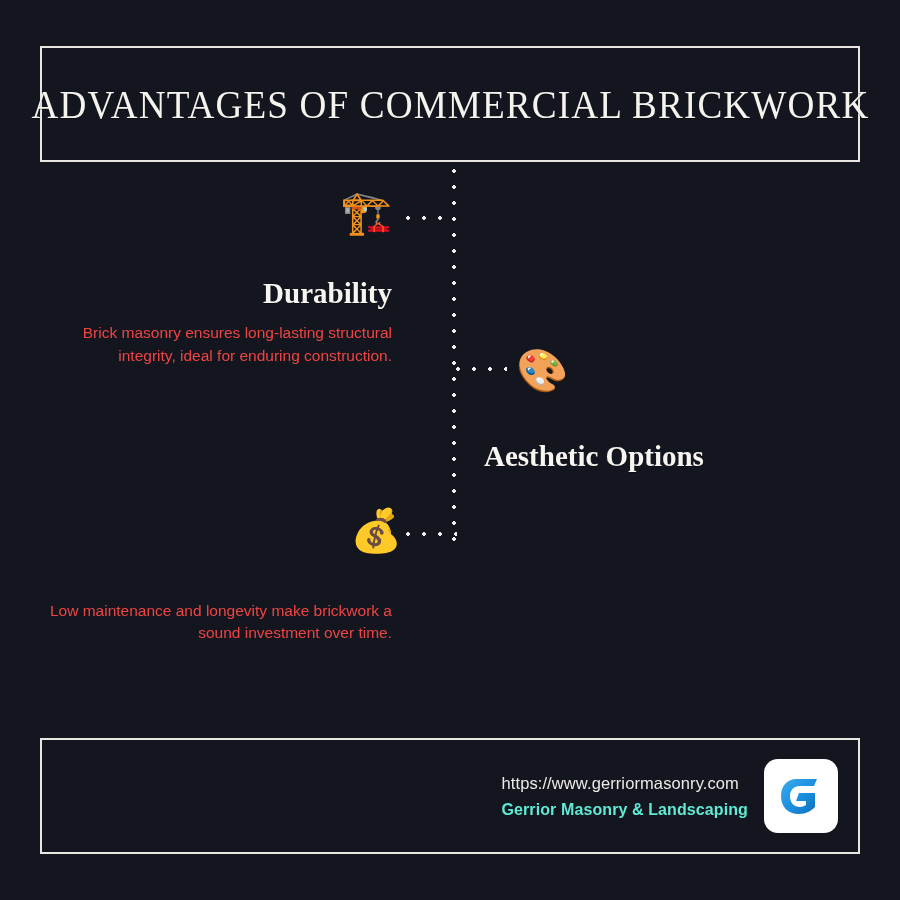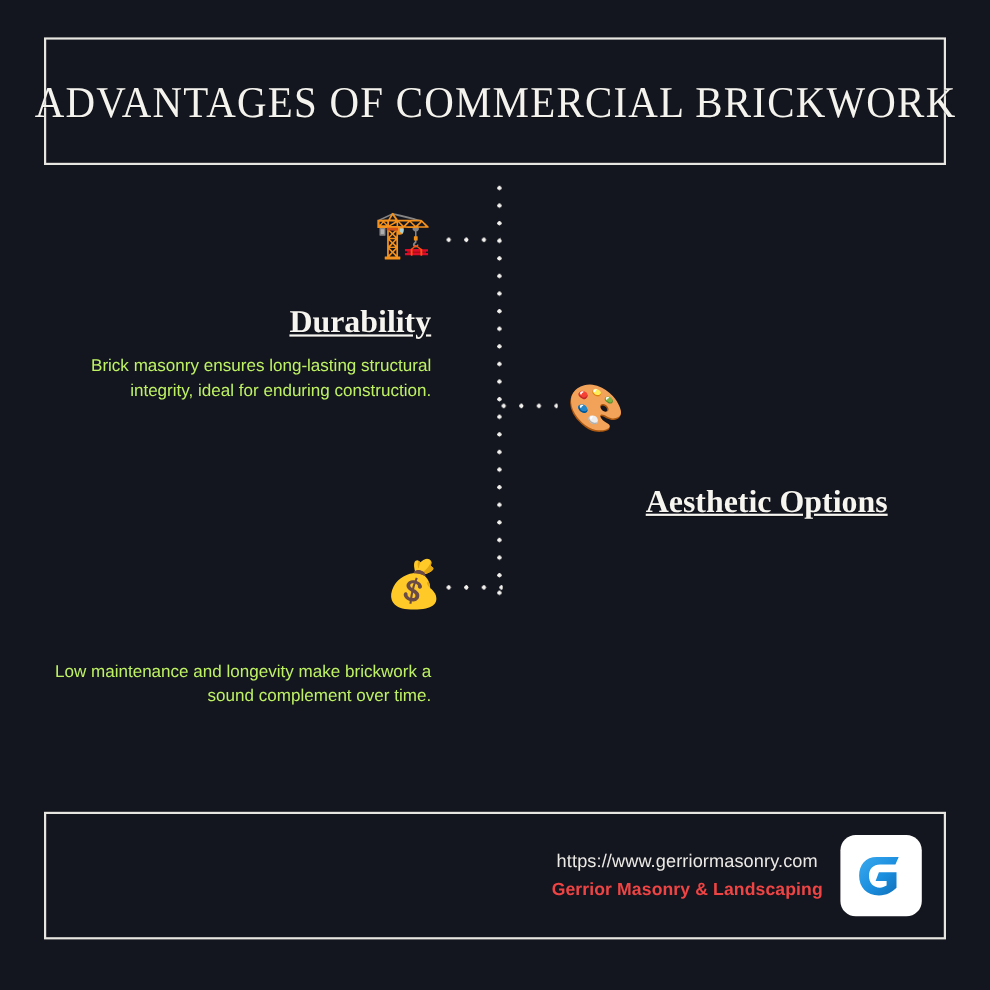"ADVANTAGES OF COMMERCIAL BRICKWORK" .header-box { top: 34px -> 46px }
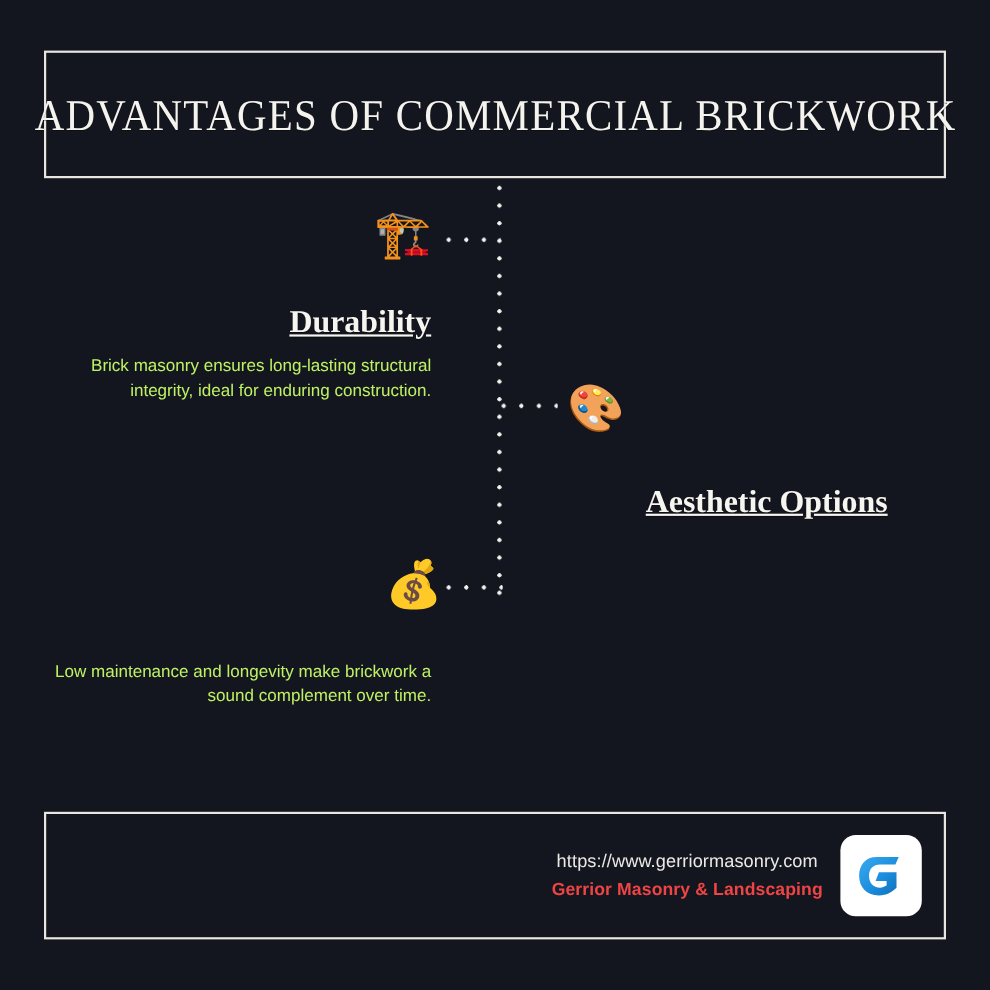"Durability" .block-heading { text-decoration: underline -> none }
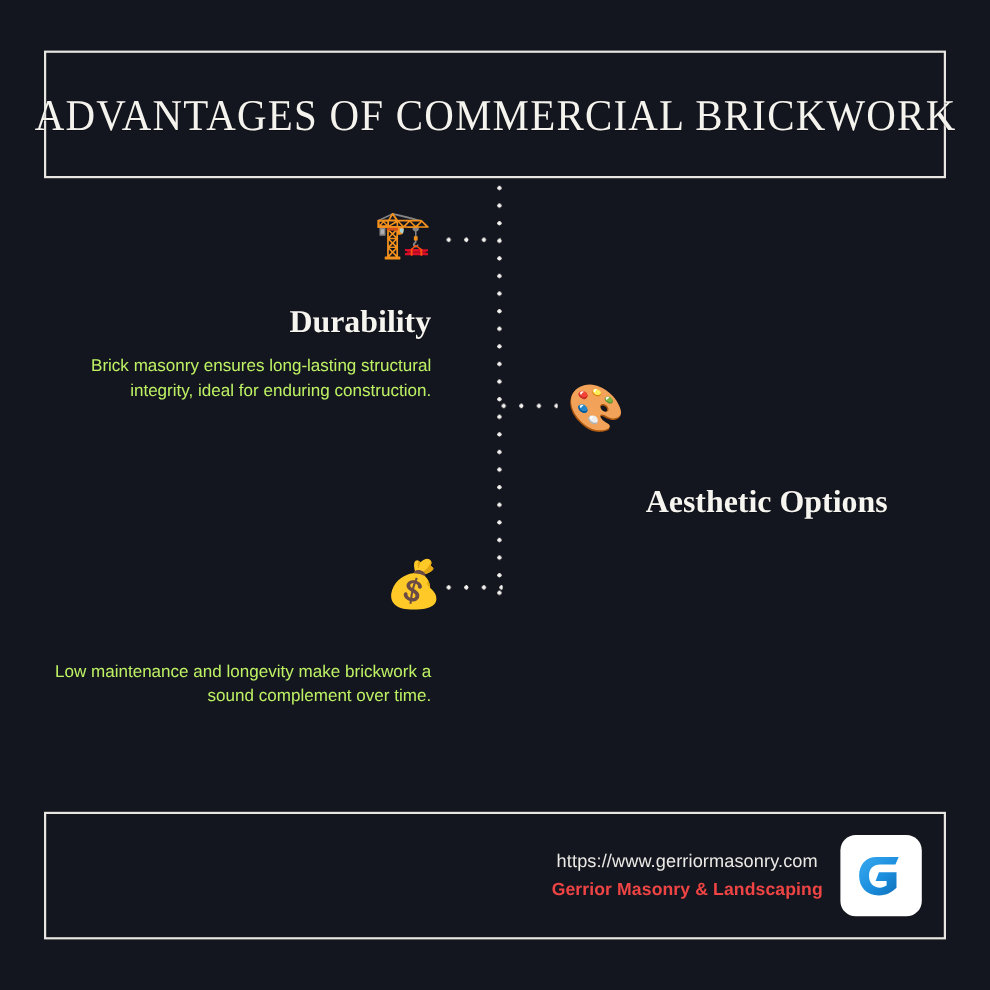"Brick masonry ensures long-lasting" .block-body { color: #bef264 -> #ef4444 }
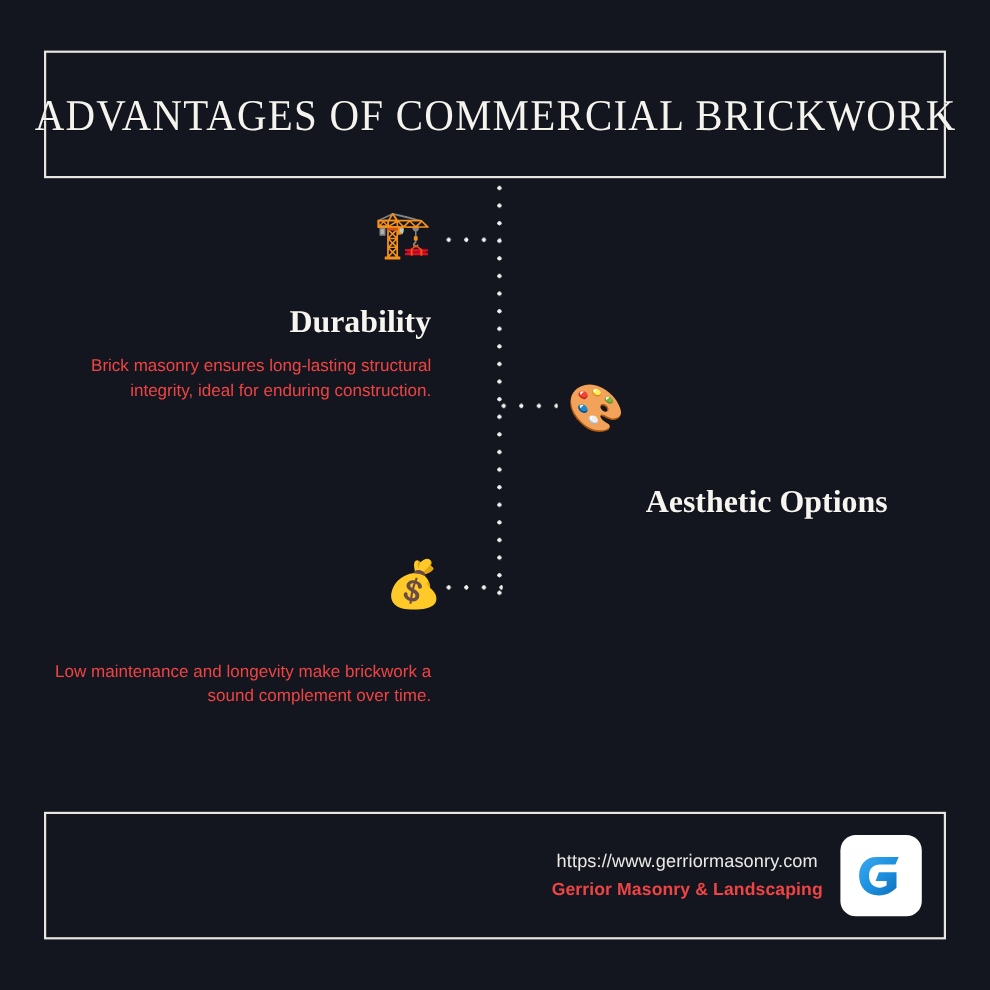"Aesthetic Options" .block-aesthetic { left: 524px -> 484px; text-align: center -> left }
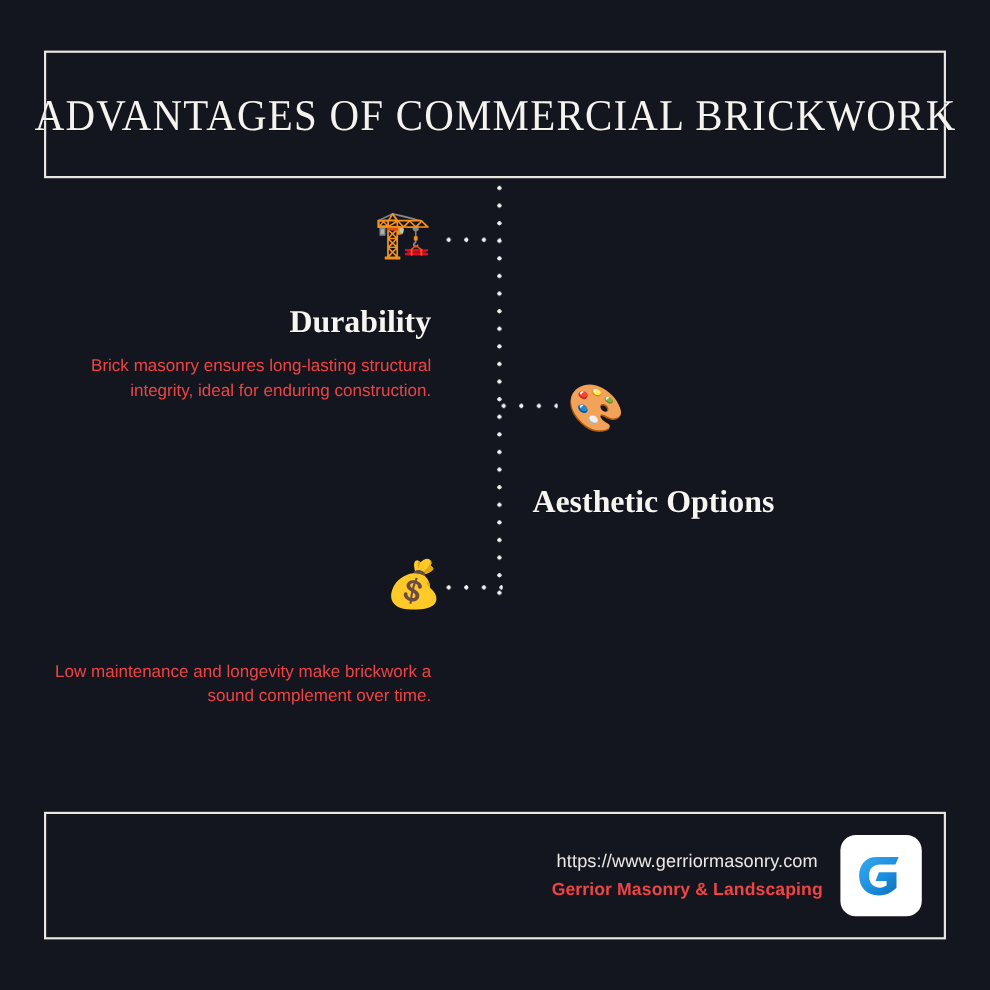"Low maintenance and longevity make" p.block-body { text: complement -> investment }
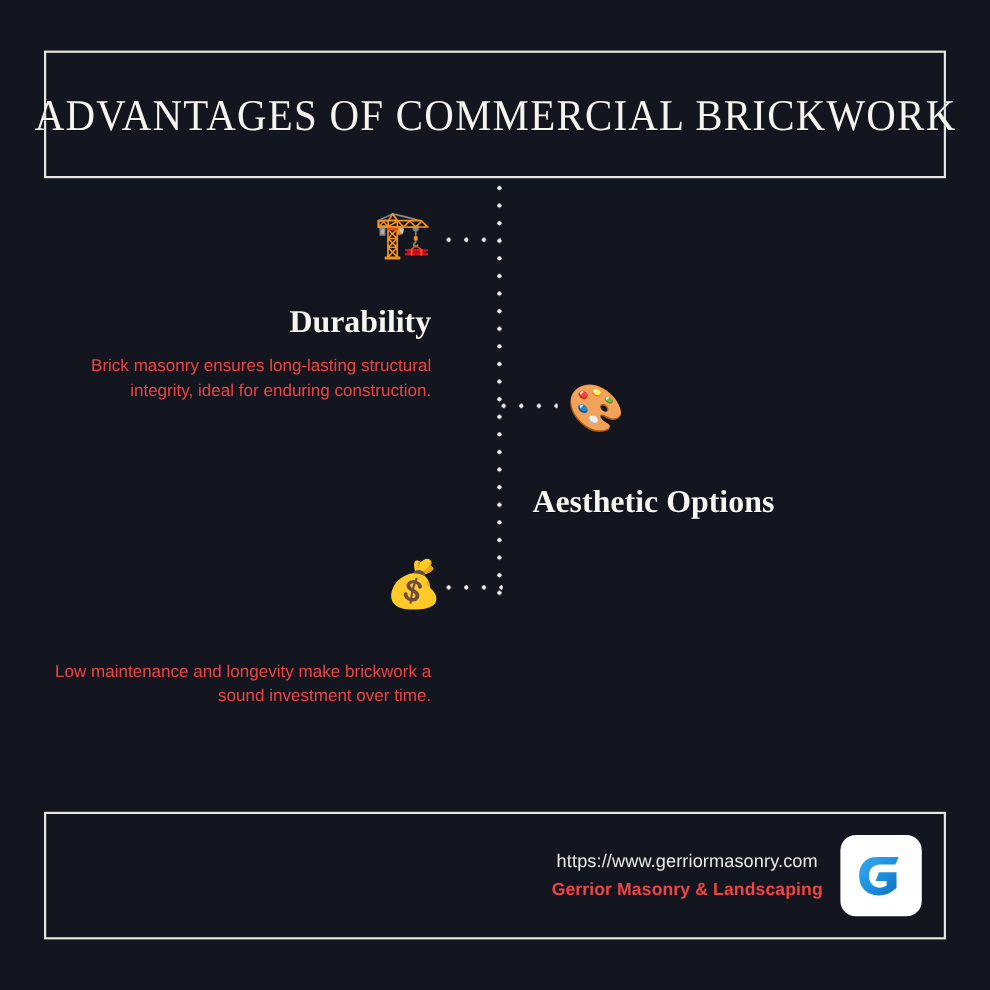"https://www.gerriormasonry.com" .footer-text { align-items: center -> flex-start }
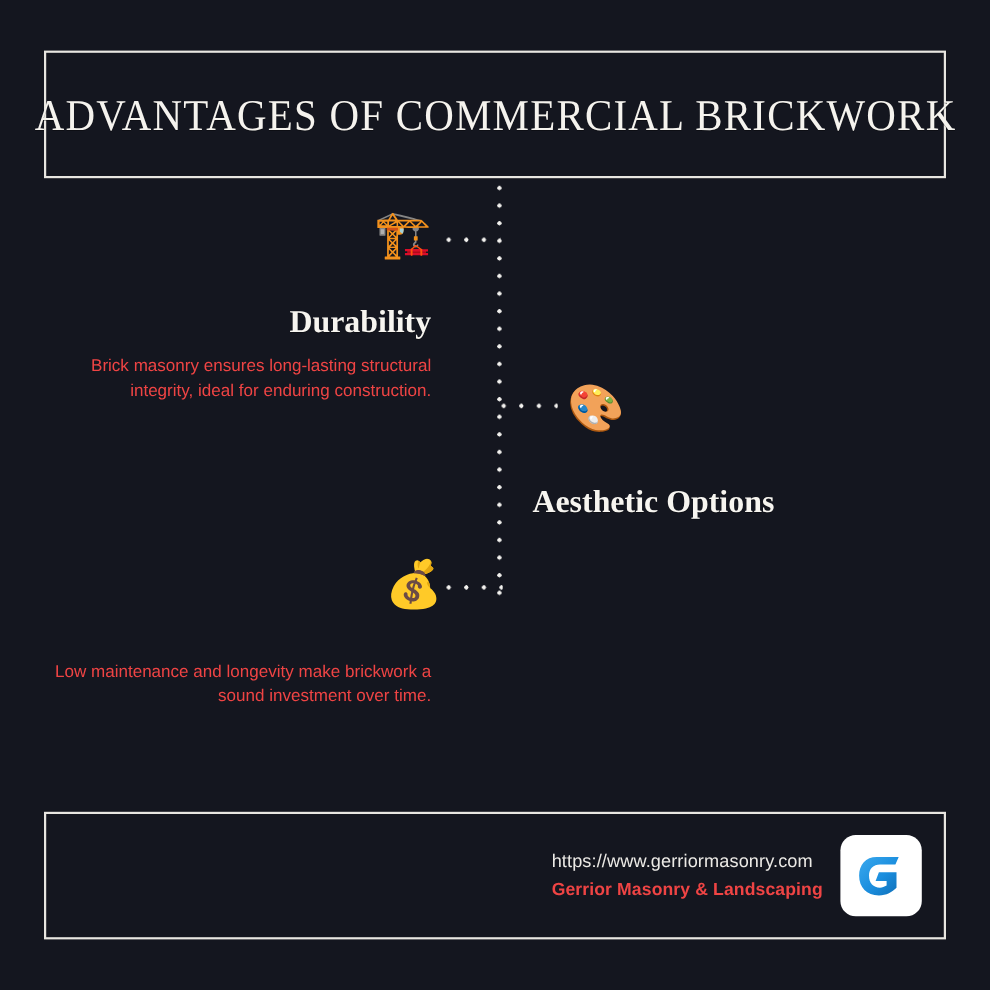"Gerrior Masonry & Landscaping" .footer-brand { color: #ef4444 -> #5eead4 }
